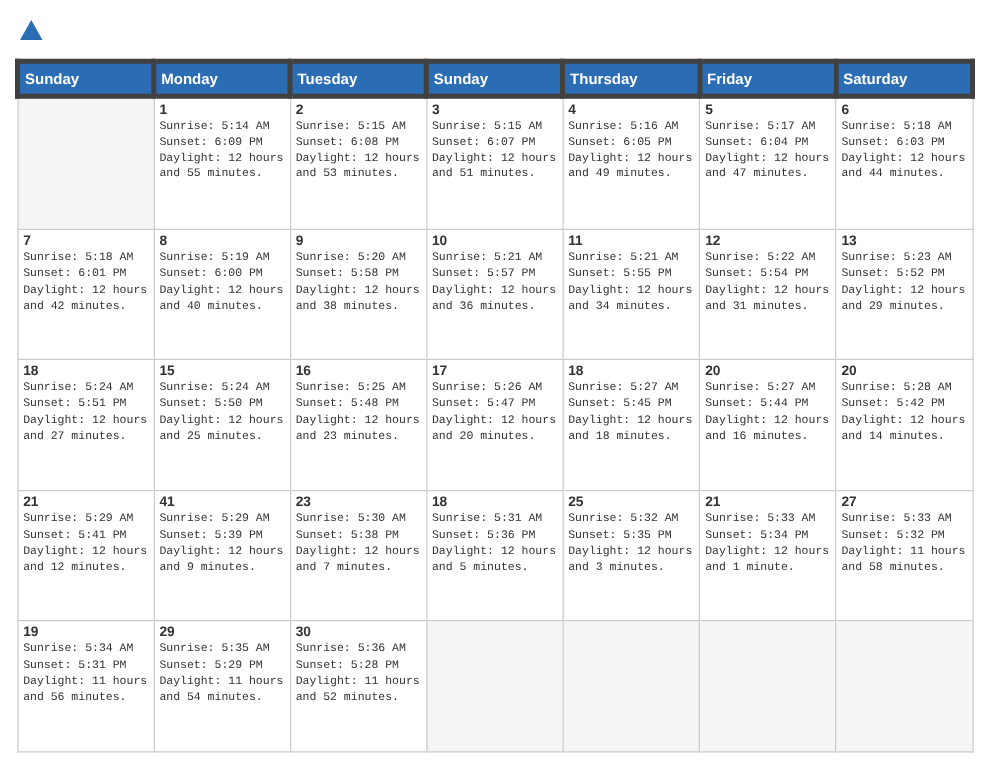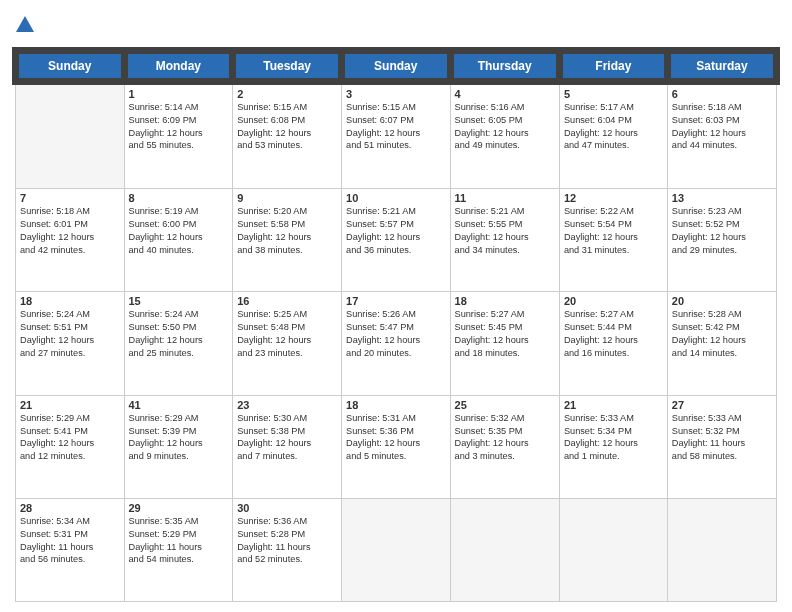"Sunday" .calendar th { border: 7px solid #404040 -> 4px solid #404040; text-align: center -> left }
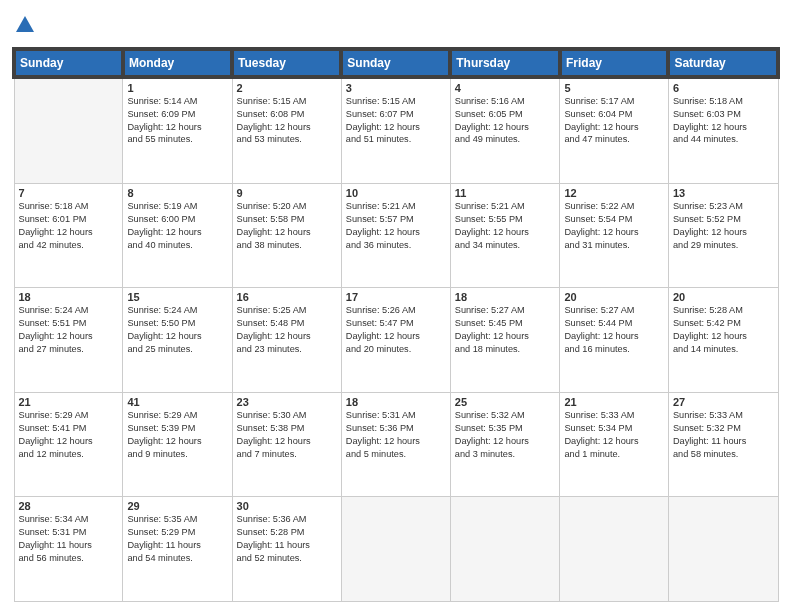"Sunrise: 5:14 AM" .day-info { font-family: none -> Liberation Mono, monospace }
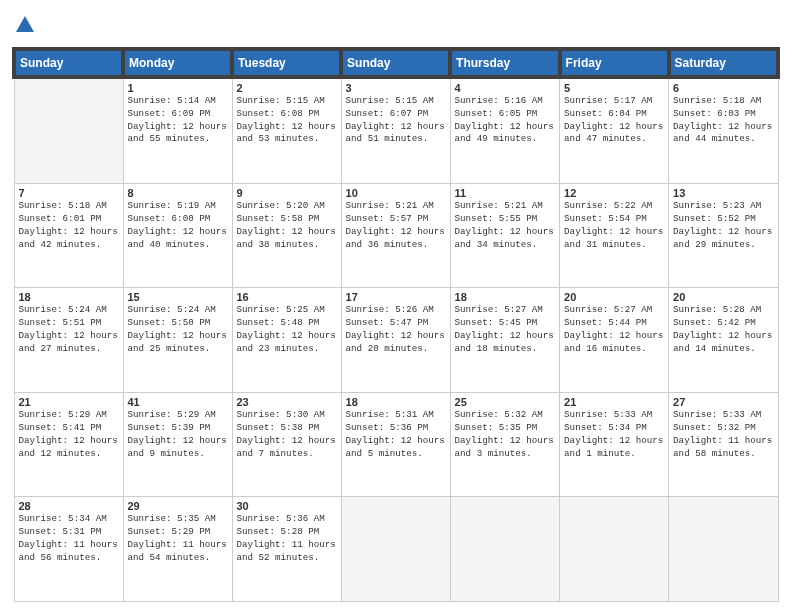"28" span.day-num { text: 28 -> 19 }
